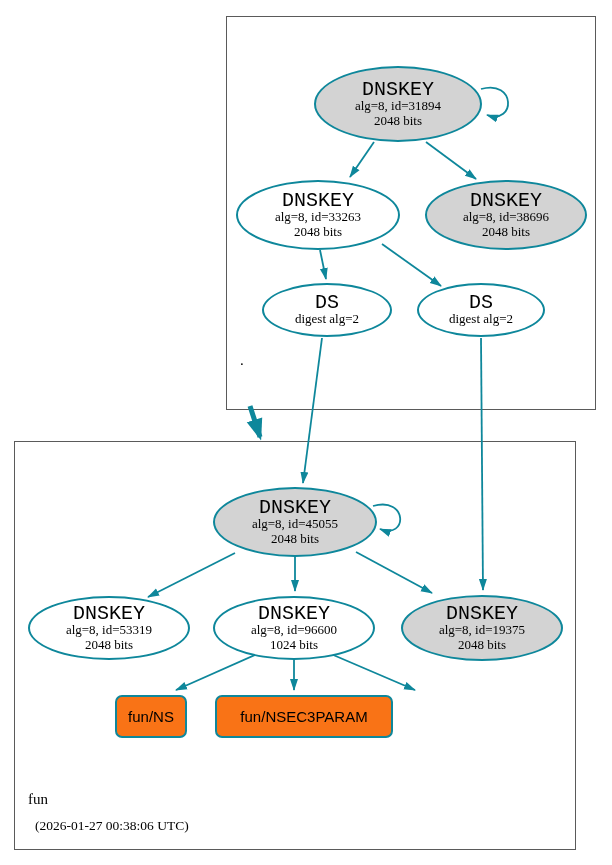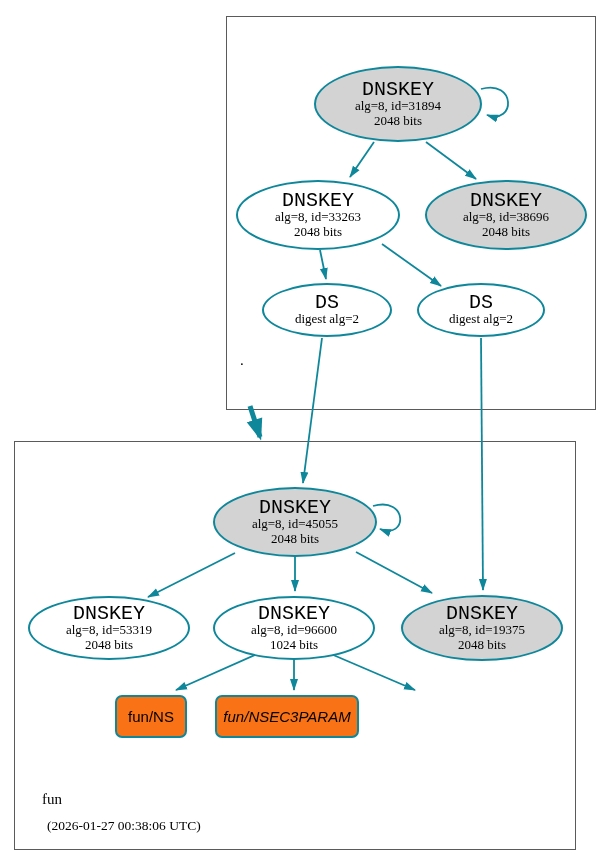"fun/NSEC3PARAM" div.node { font-style: italic -> none; width: 144px -> 178px }
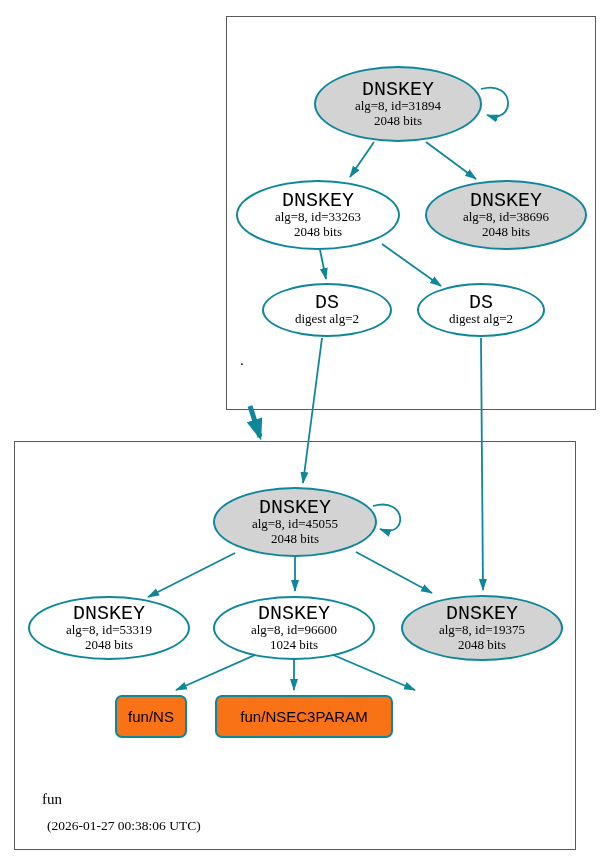"fun" div.zone-name { left: 42px -> 28px }
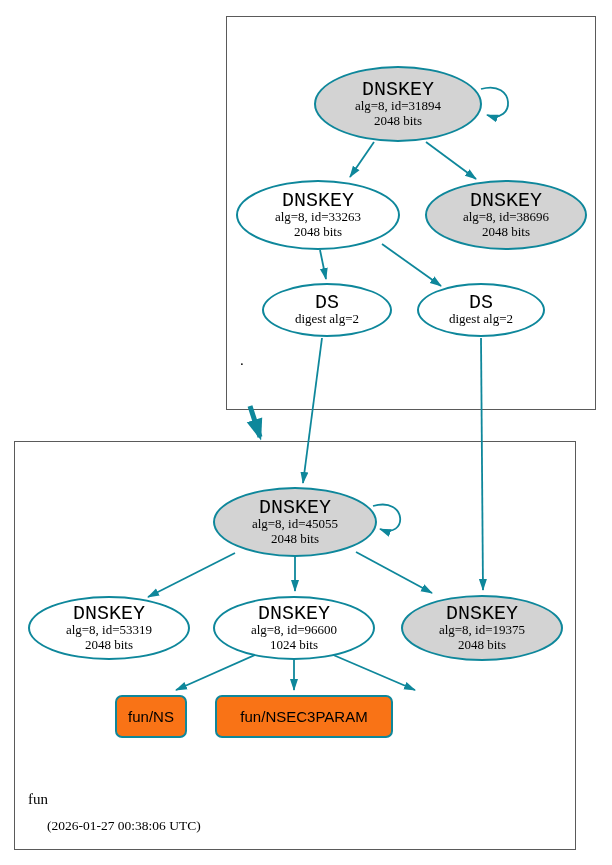"(2026-01-27 00:38:06 UTC)" div.zone-ts { left: 47px -> 35px }
